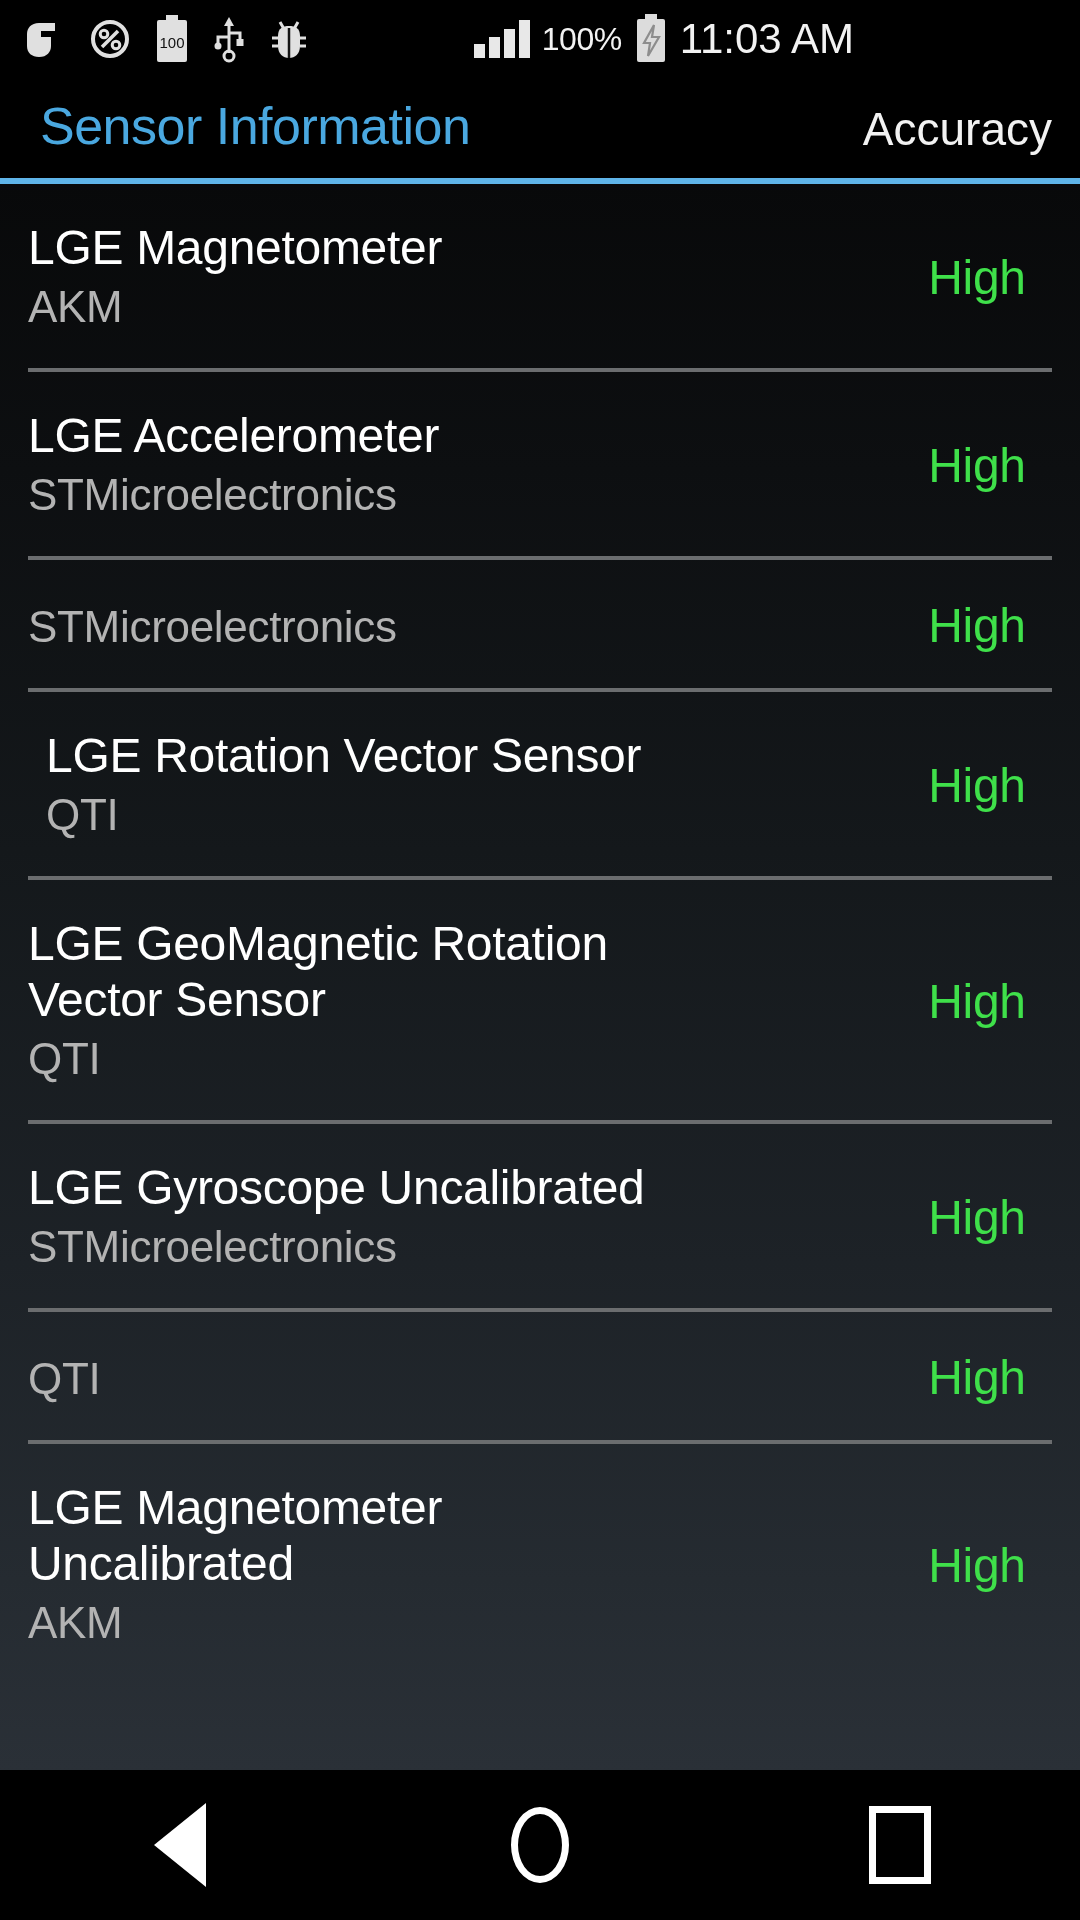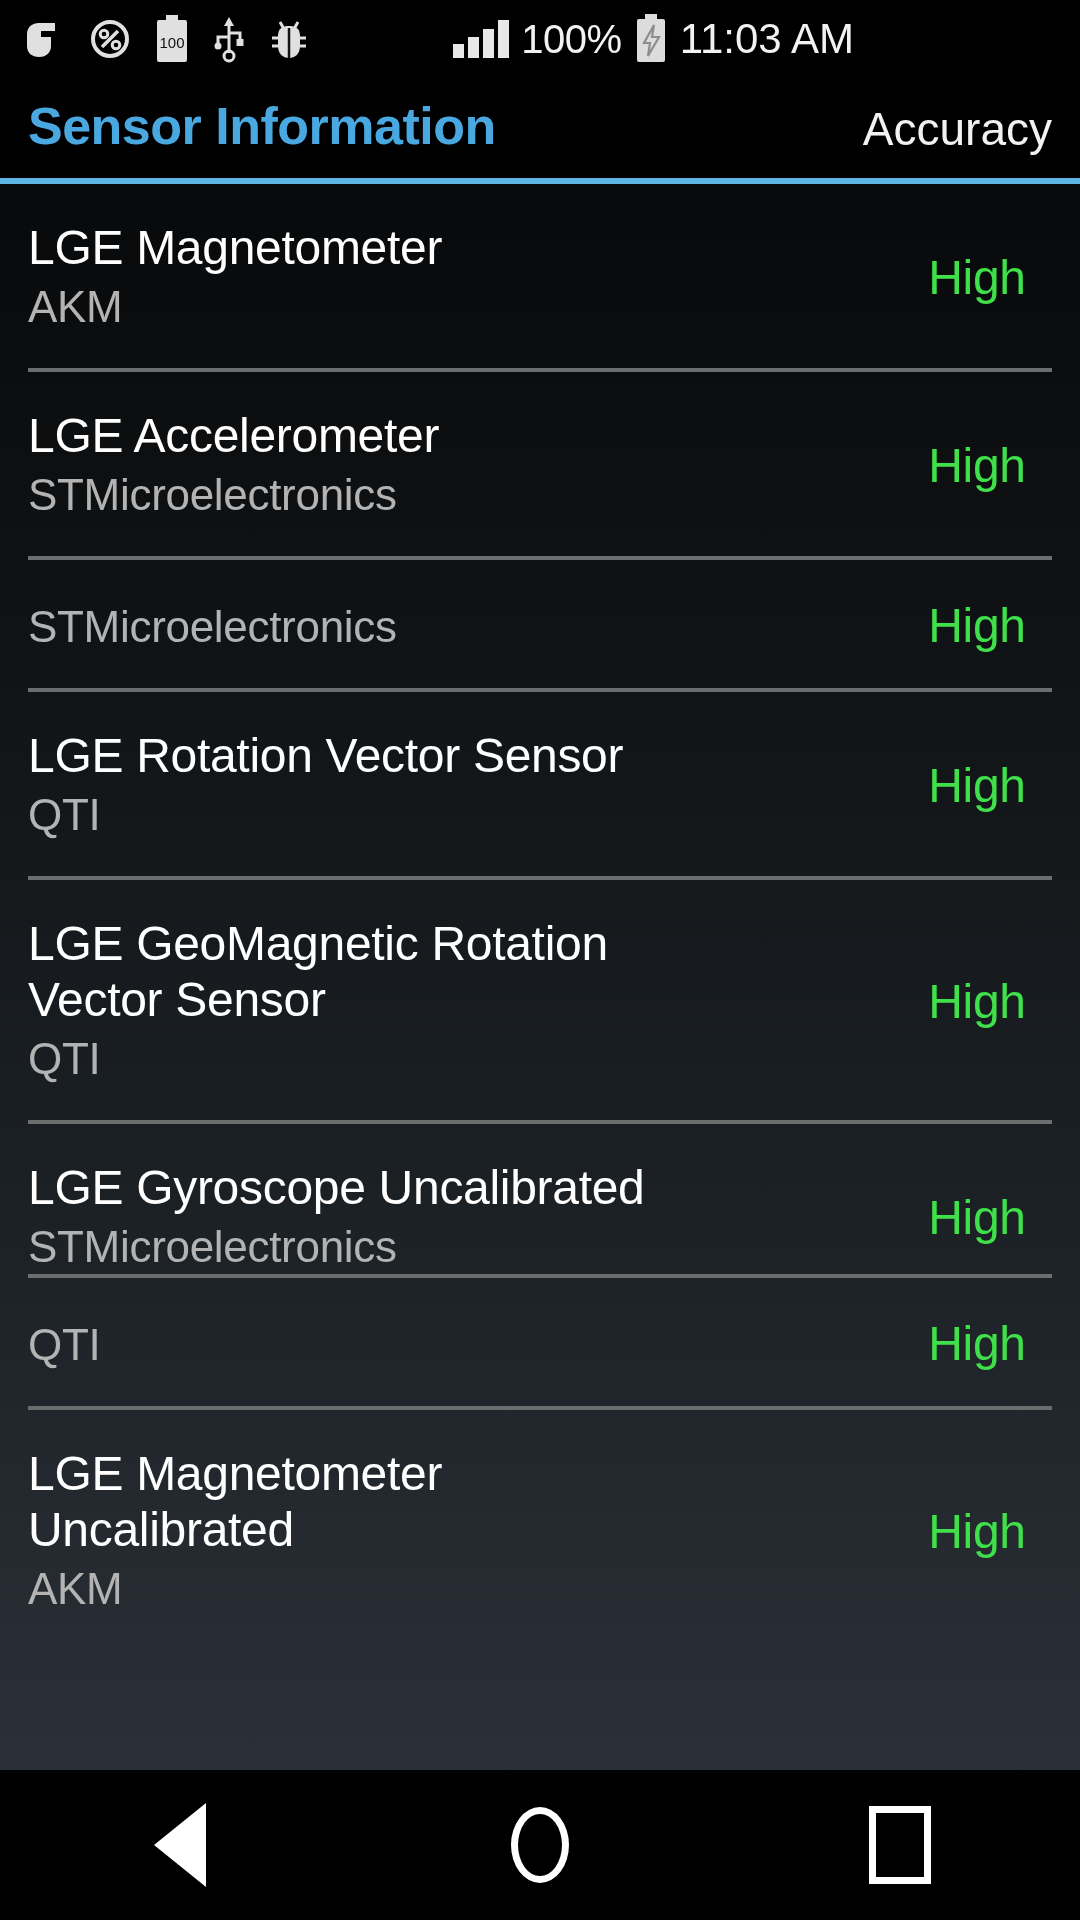"100%" .batt-pct { font-size: 40px -> 32px }
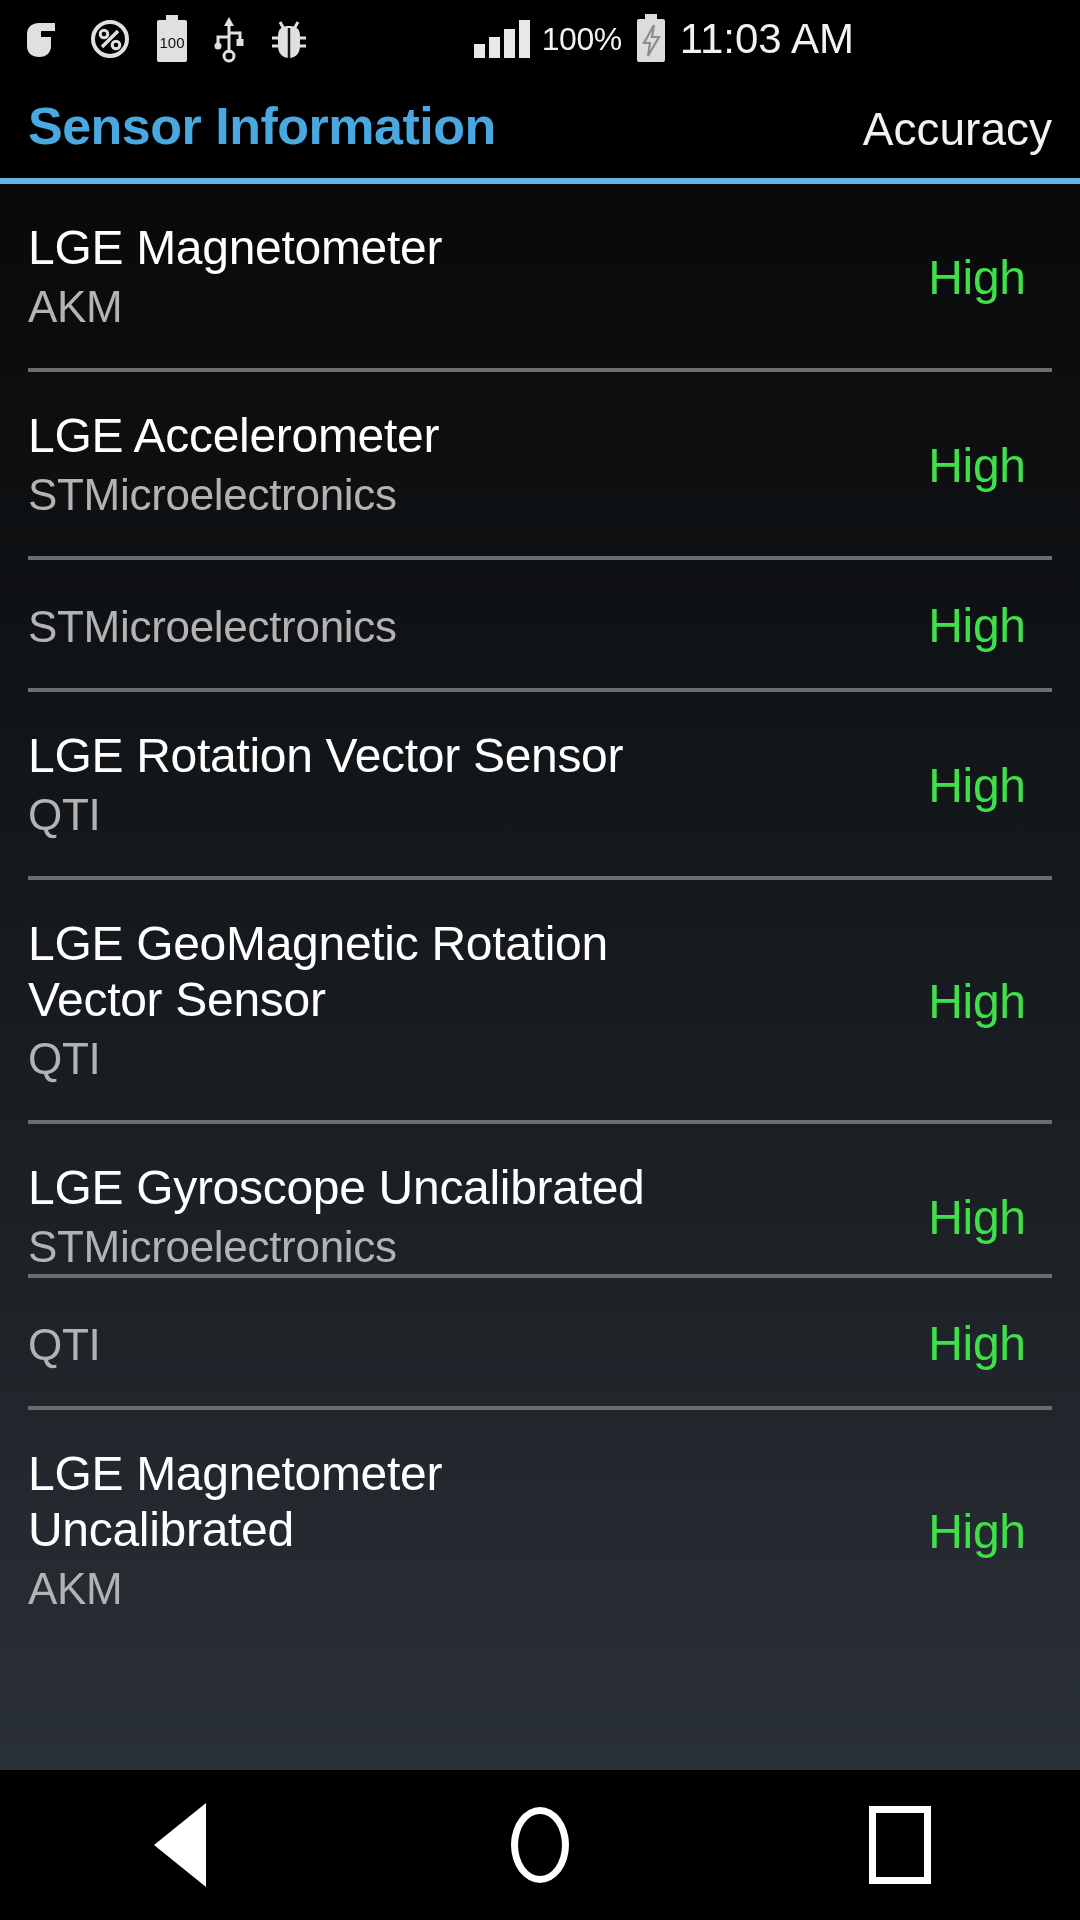"Sensor Information" .app-title { font-weight: bold -> normal; left: 28px -> 40px }
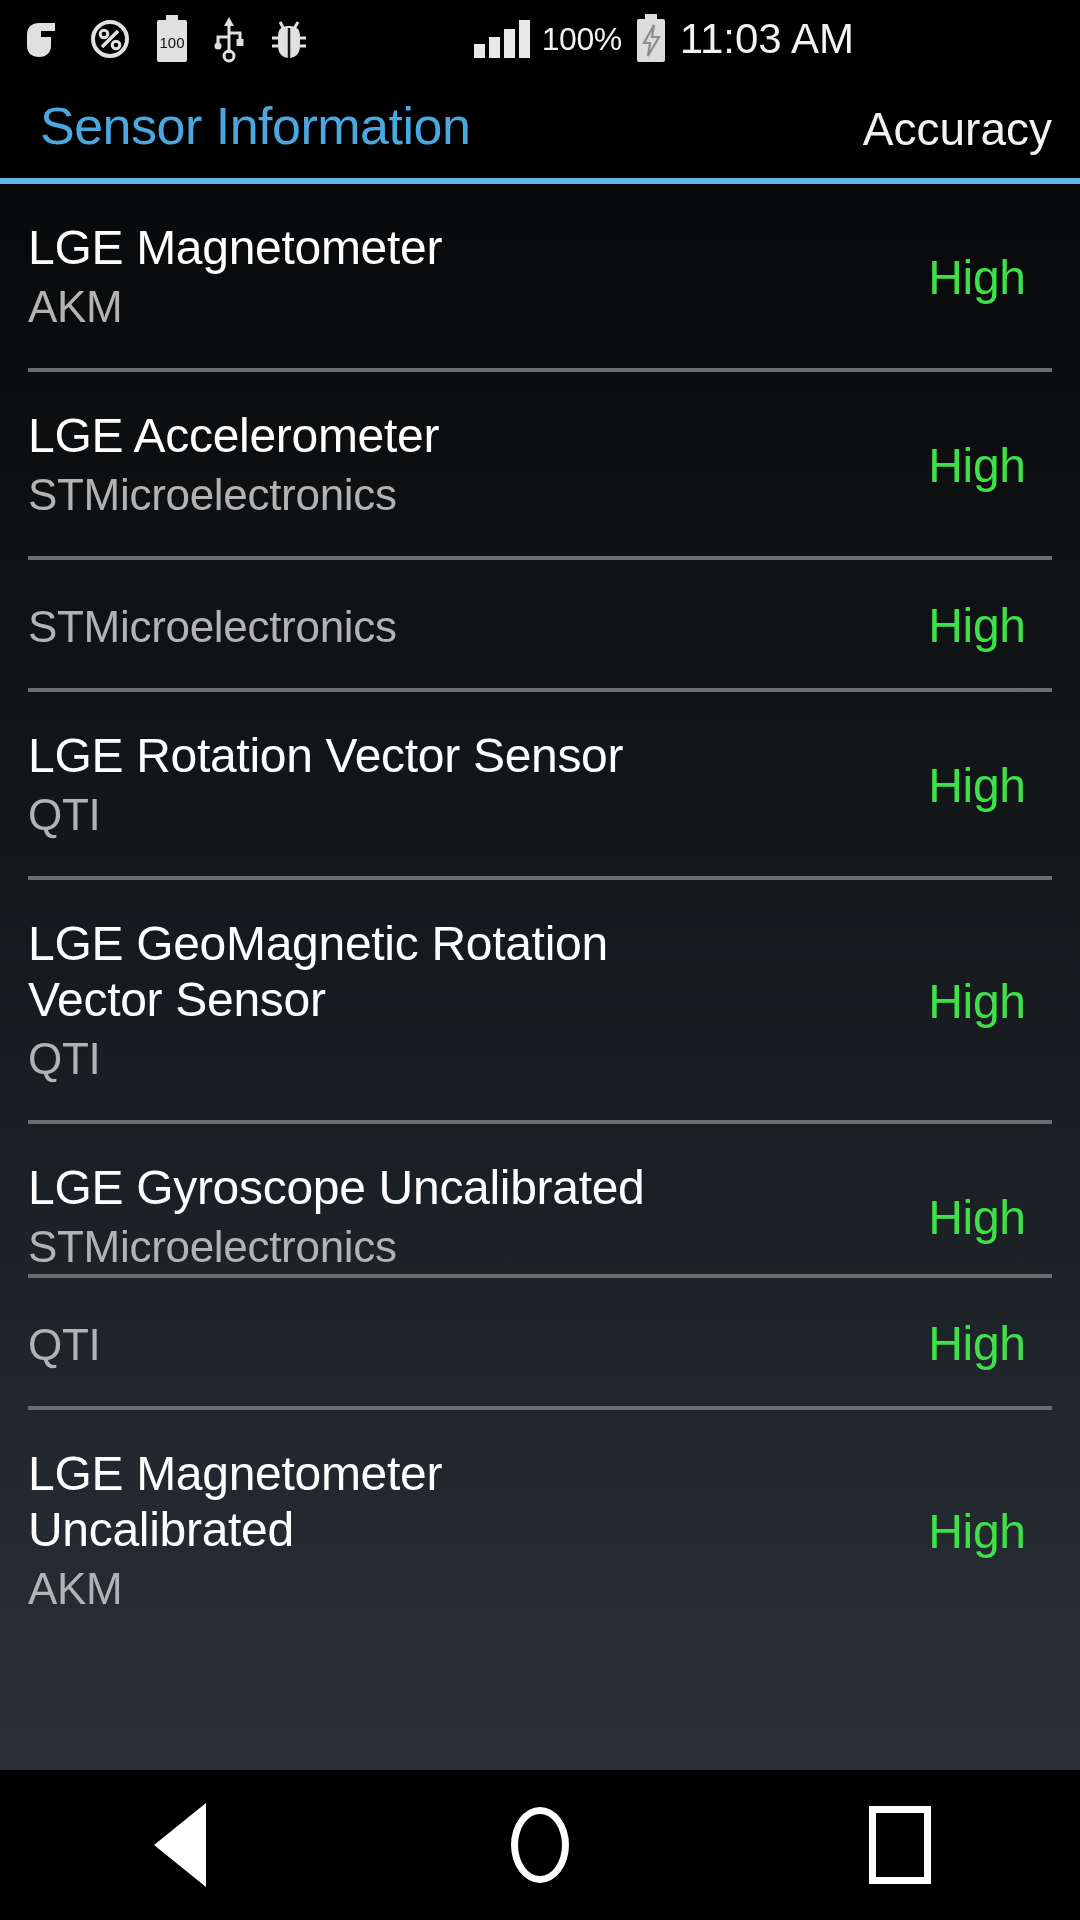"LGE Rotation Vector Sensor" div.row { margin-left: none -> 18px }
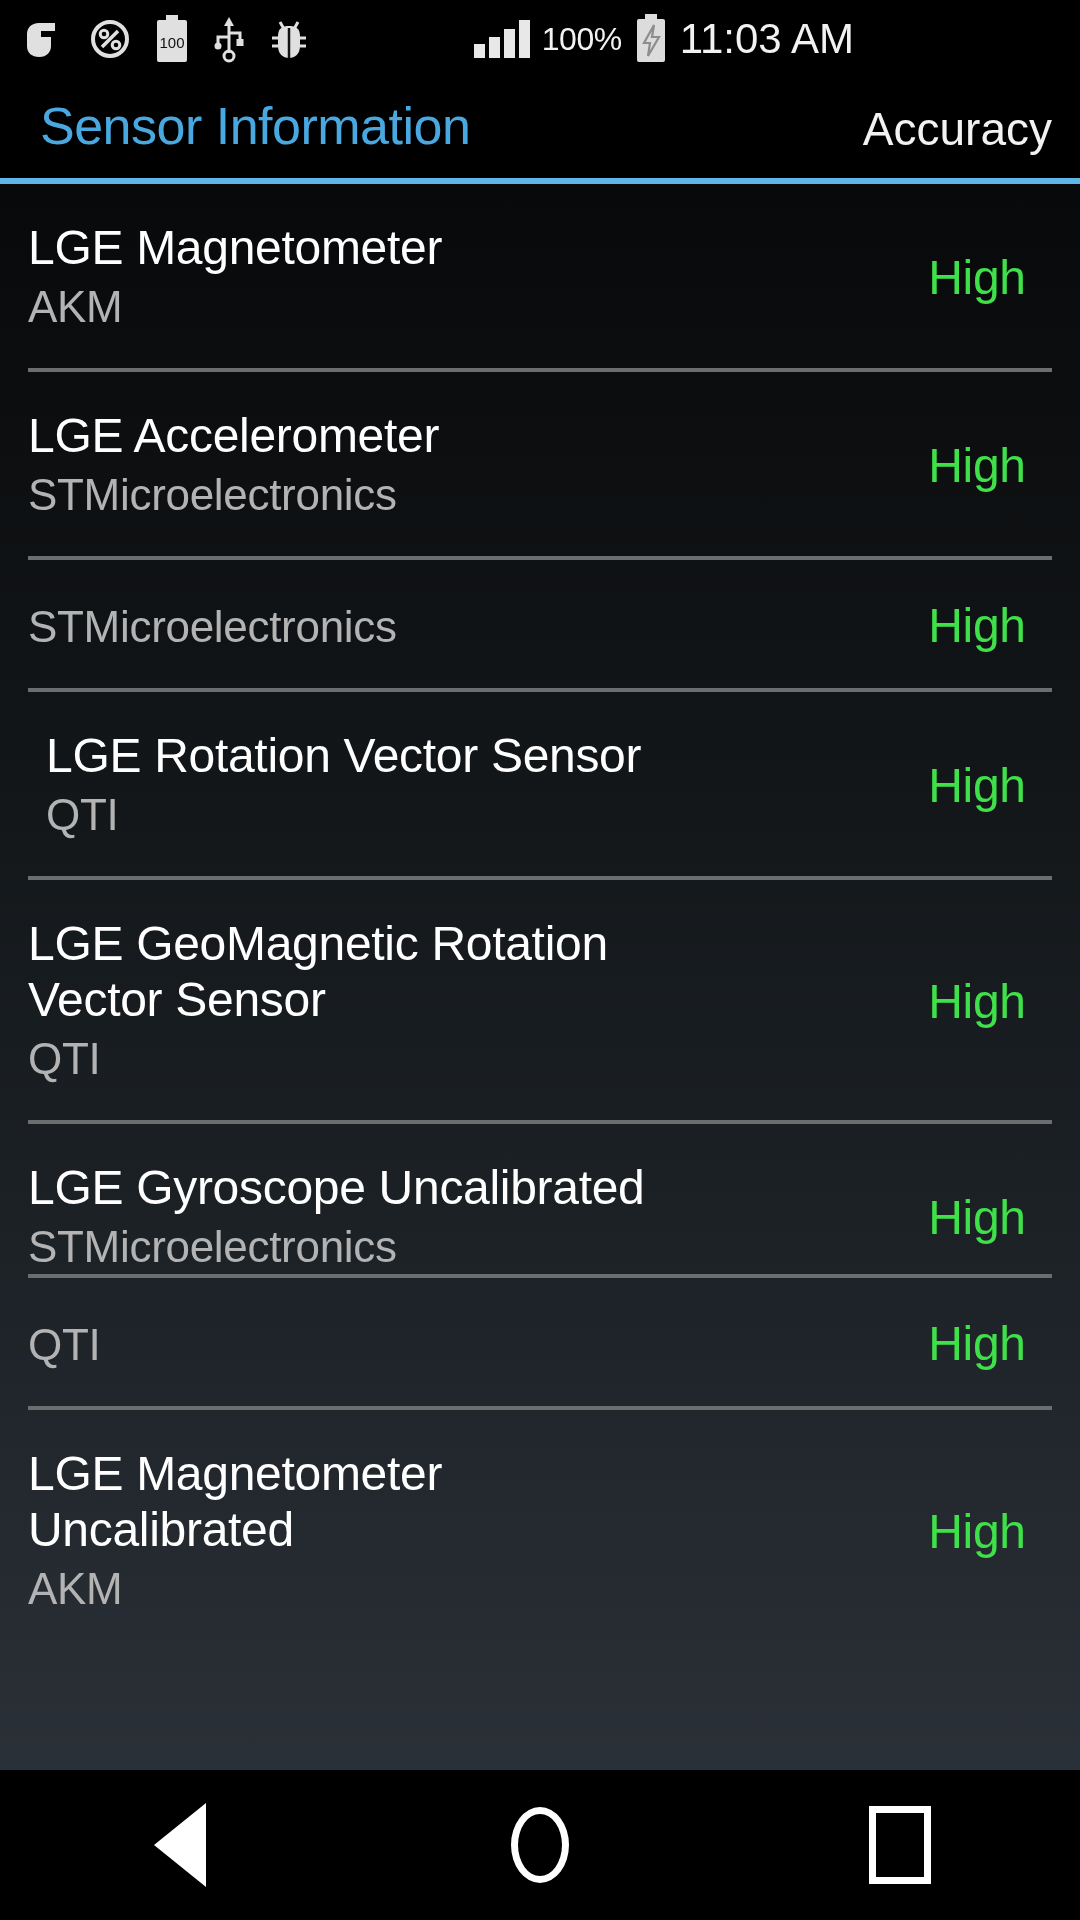"LGE Gyroscope Uncalibrated" div.row { padding-bottom: none -> 34px }
